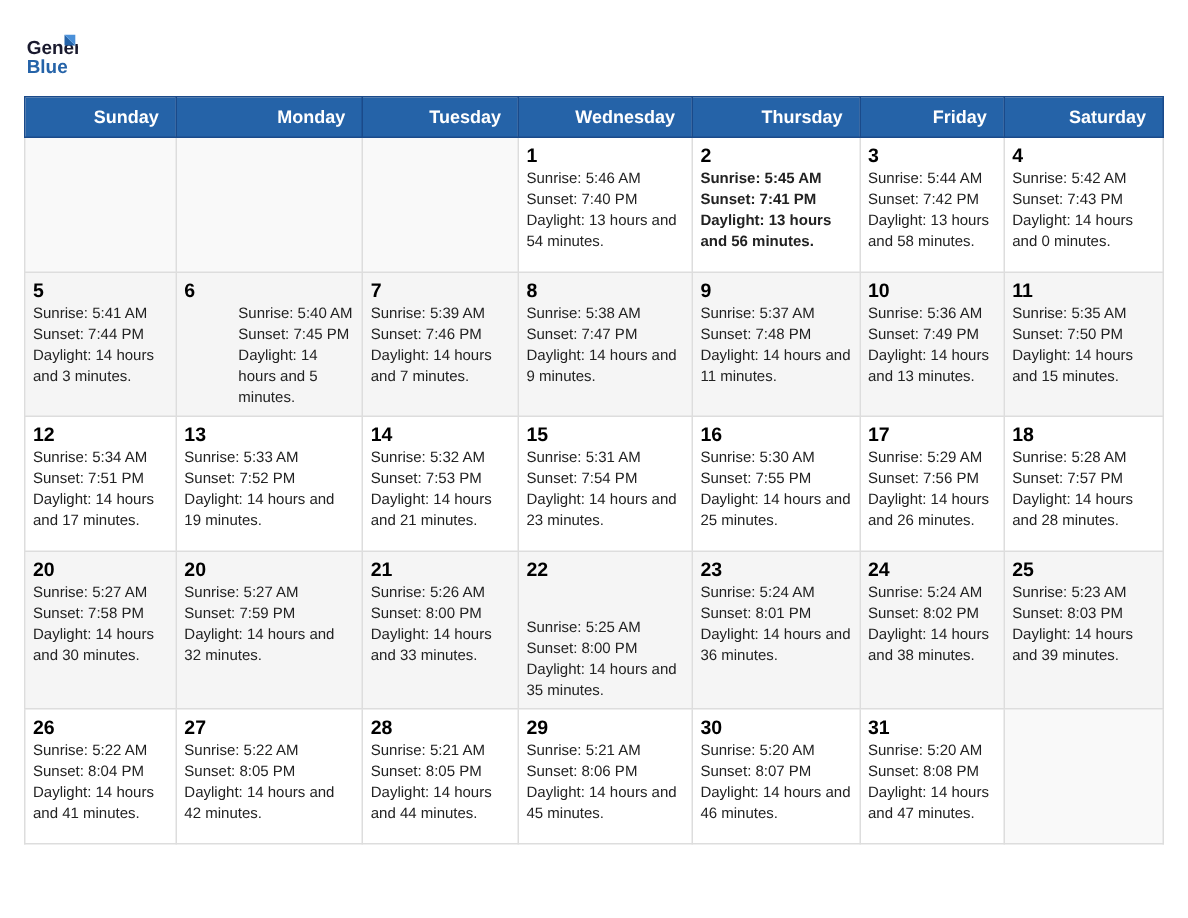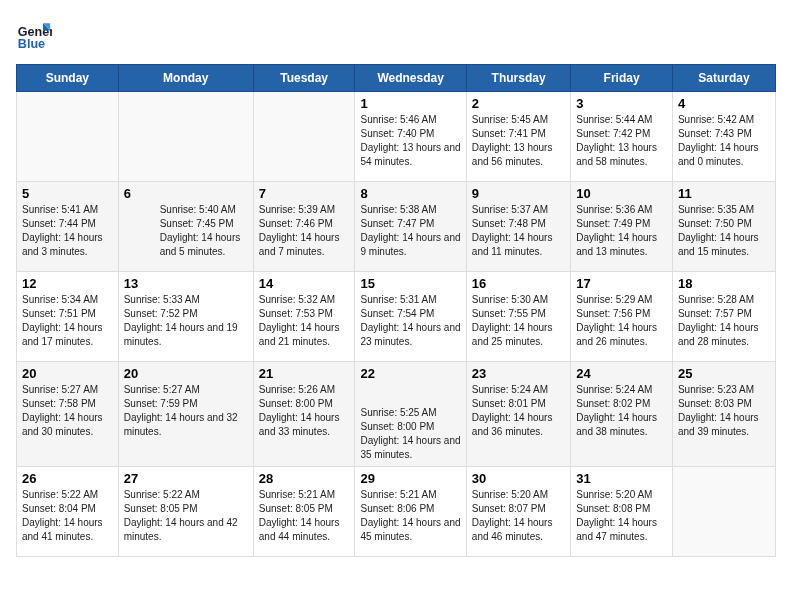"Sunday" thead th { padding: 6px 0 -> 6px 11px; text-align: center -> right }
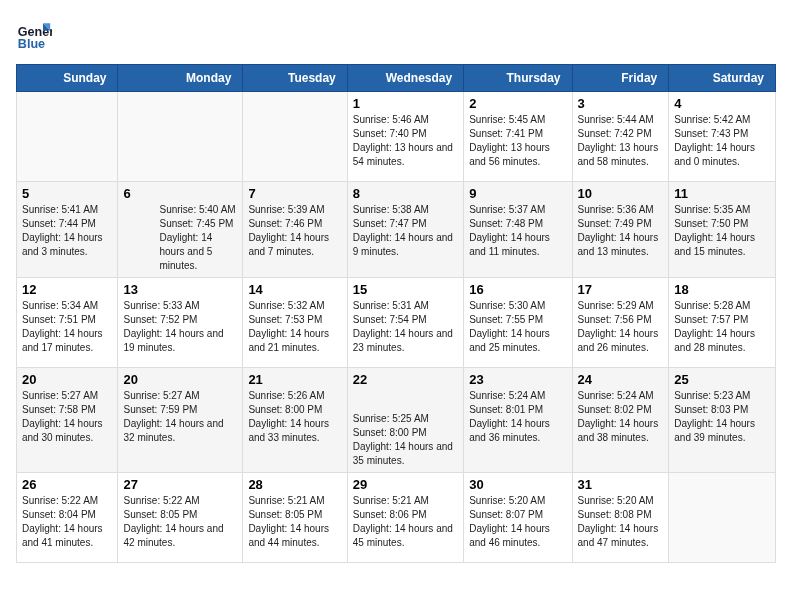"Sunrise: 5:45 AM" div.day-info { font-weight: none -> bold }
